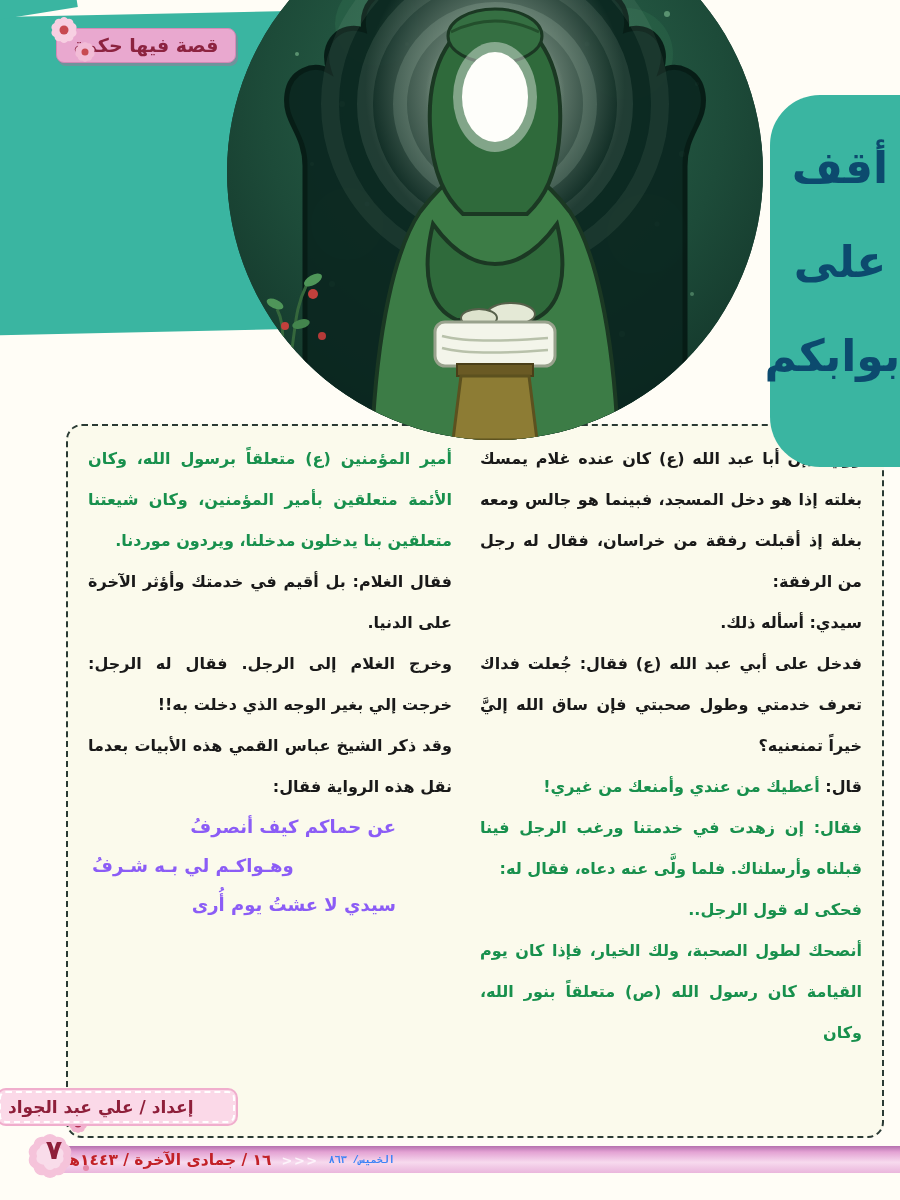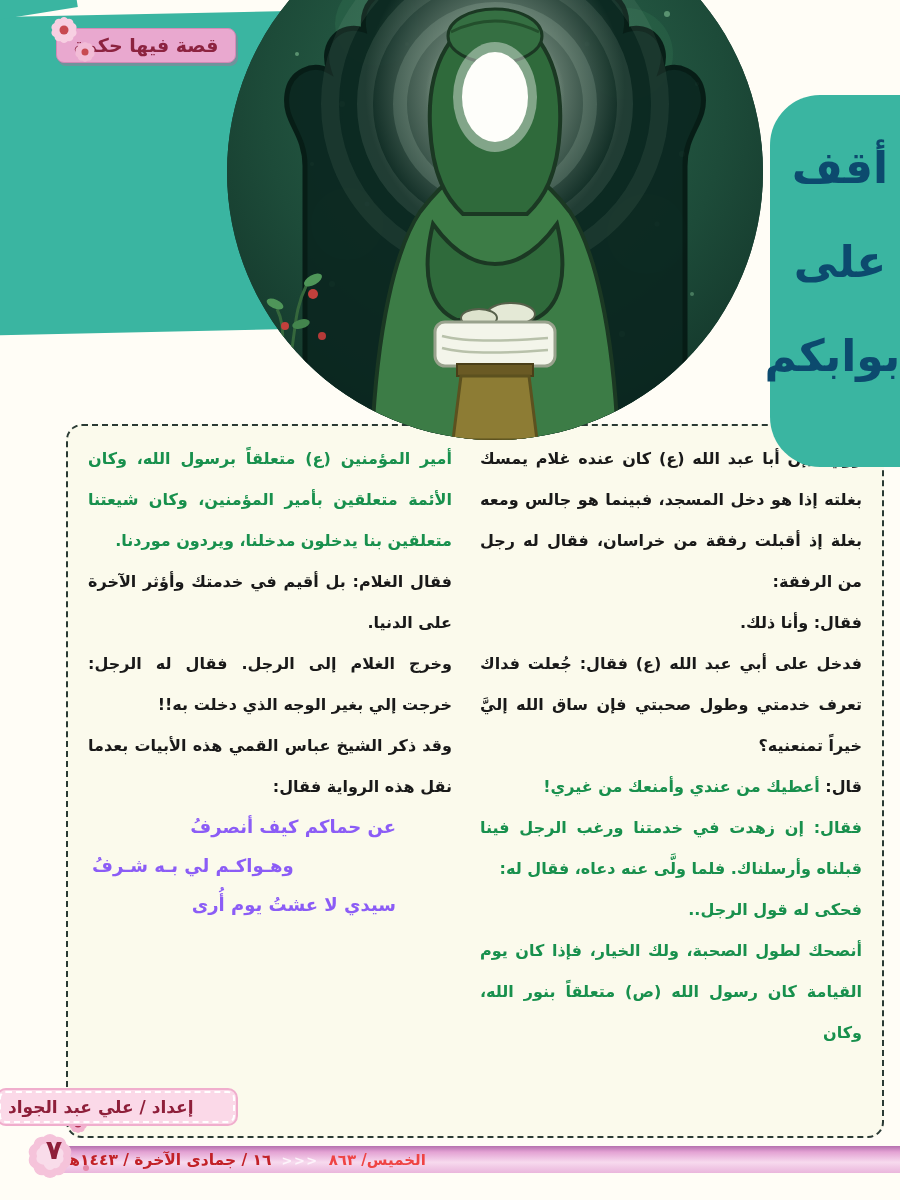"فقال: وأنا ذلك." p.para { text: فقال: وأنا -> سيدي: أسأله }
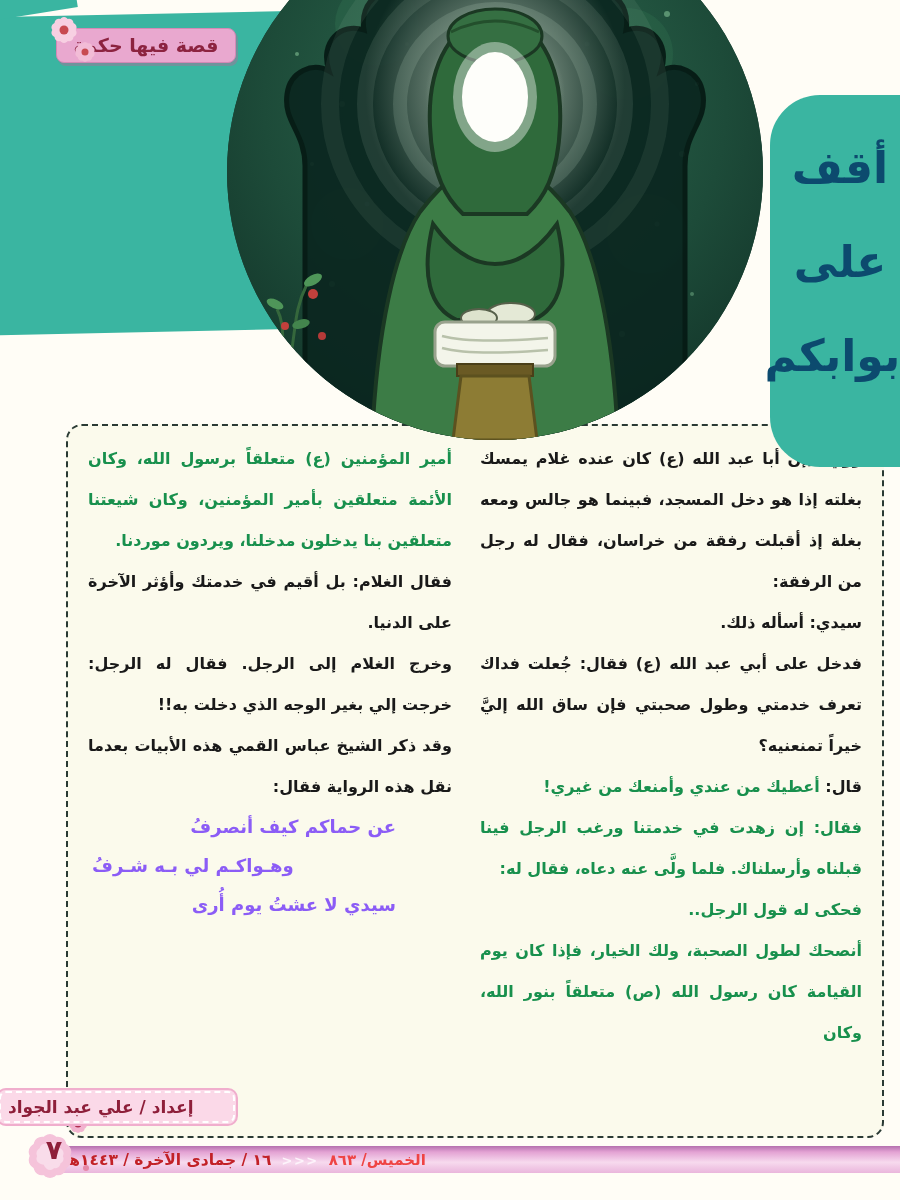"الخميس/ ٨٦٣" .f-issue { color: #ef4444 -> #3b82f6; font-family: none -> Liberation Mono, monospace; font-size: 15px -> 10px }
